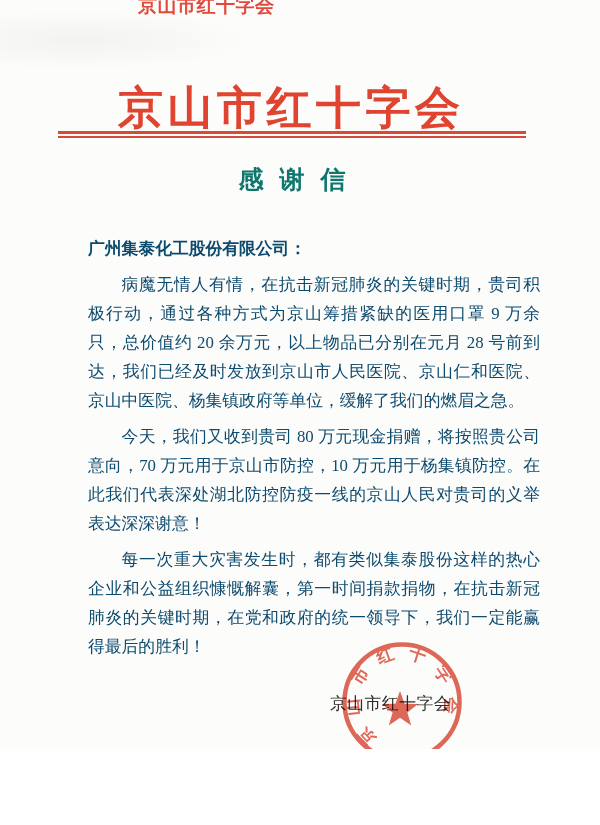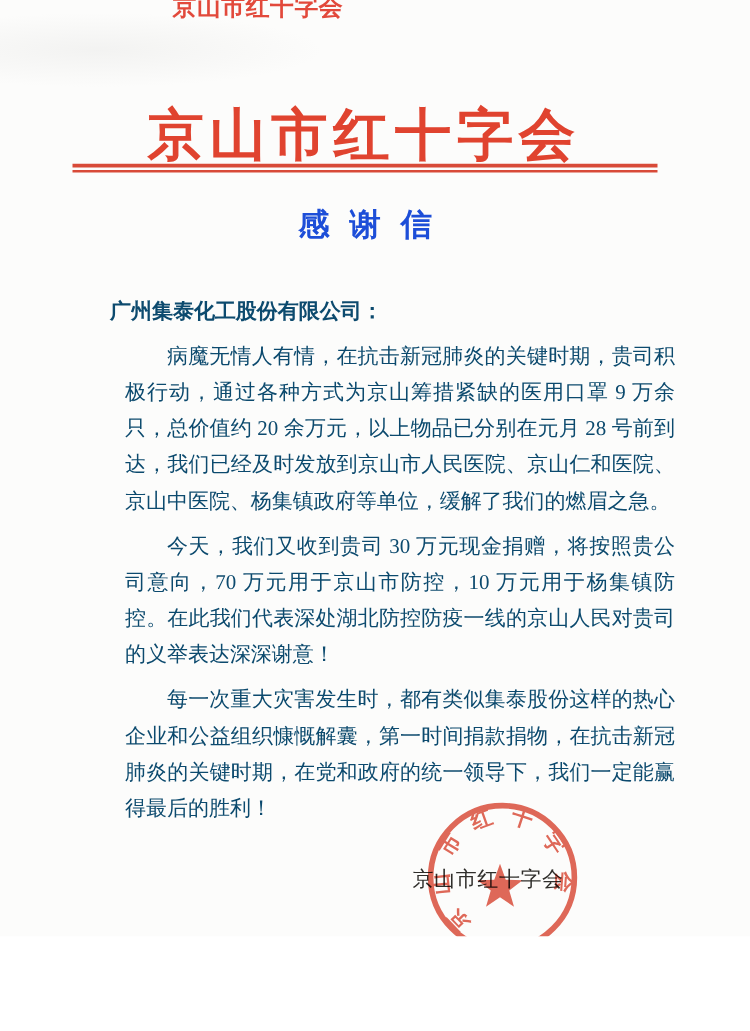"感谢信" .subject { color: #1d4ed8 -> #0f766e }
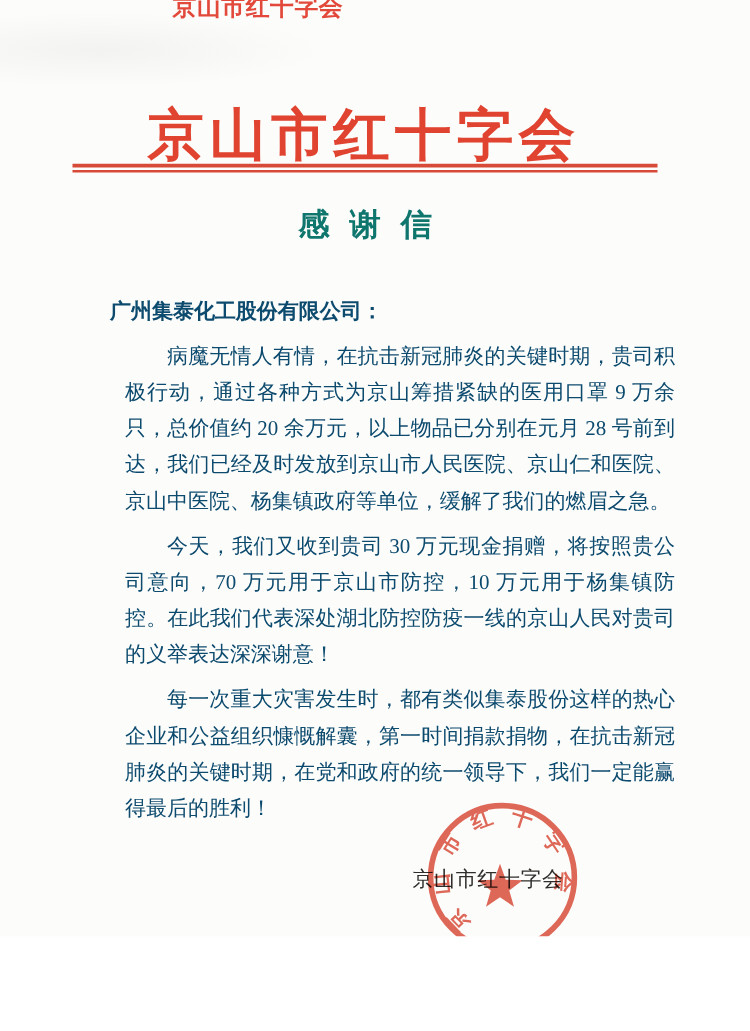"病魔无情人有情，在抗击新冠肺炎的关键时期，贵司积极行动，通过各种方式为京山筹措紧" .body-text p { margin: 7px 0 0 12px -> 7px 0 0 0 }
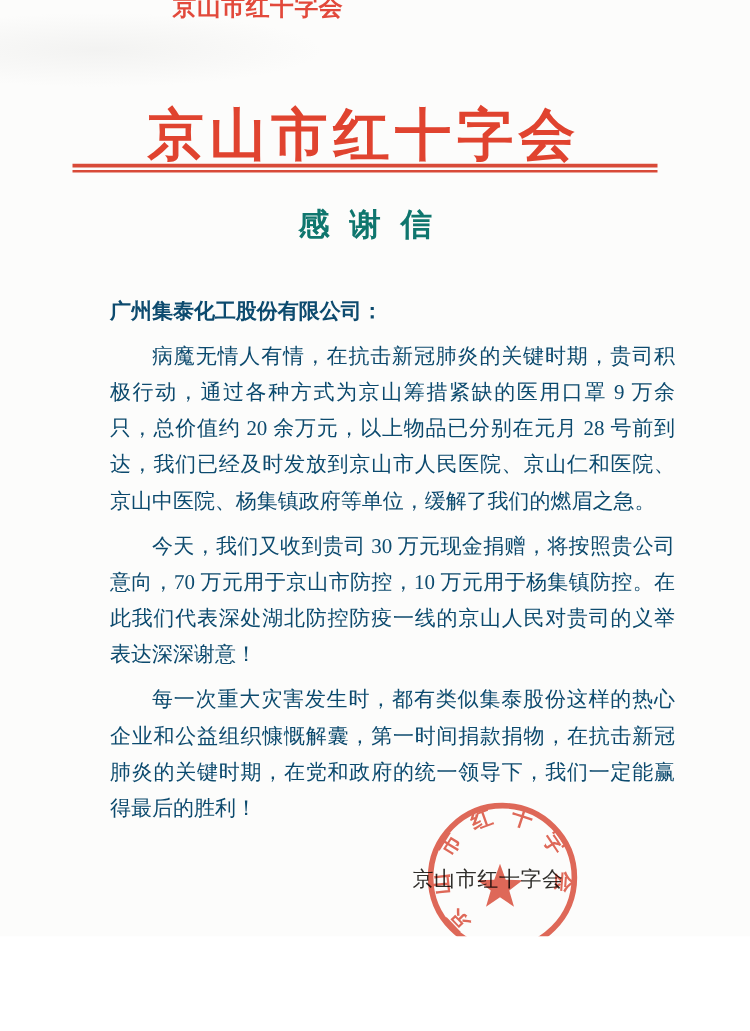"今天，我们又收到贵司 30 万元现金捐赠，将按照贵公司意向，70" p { text: 30 -> 80 }
